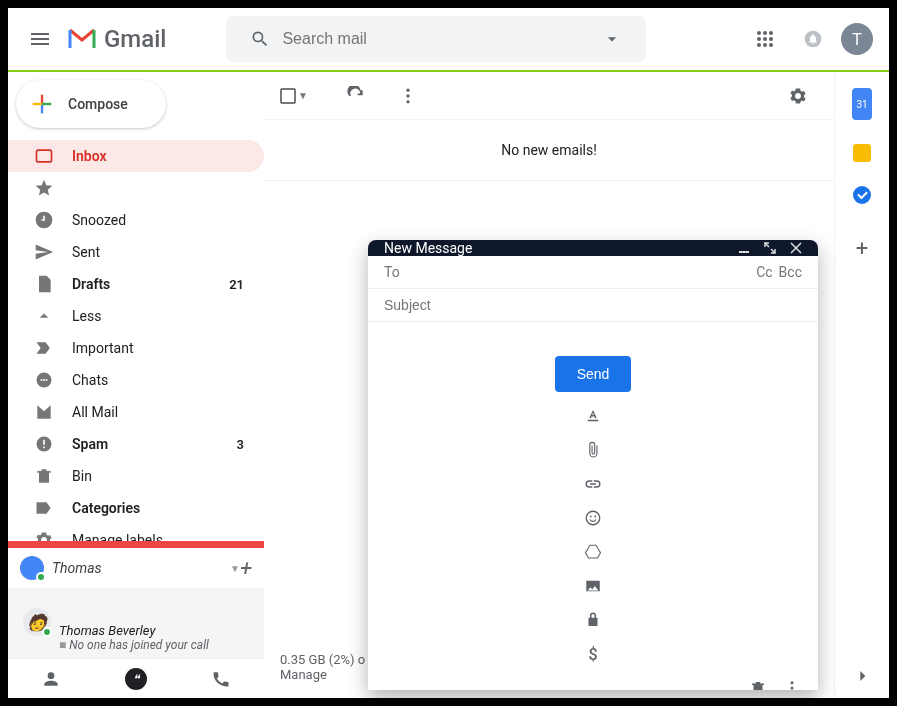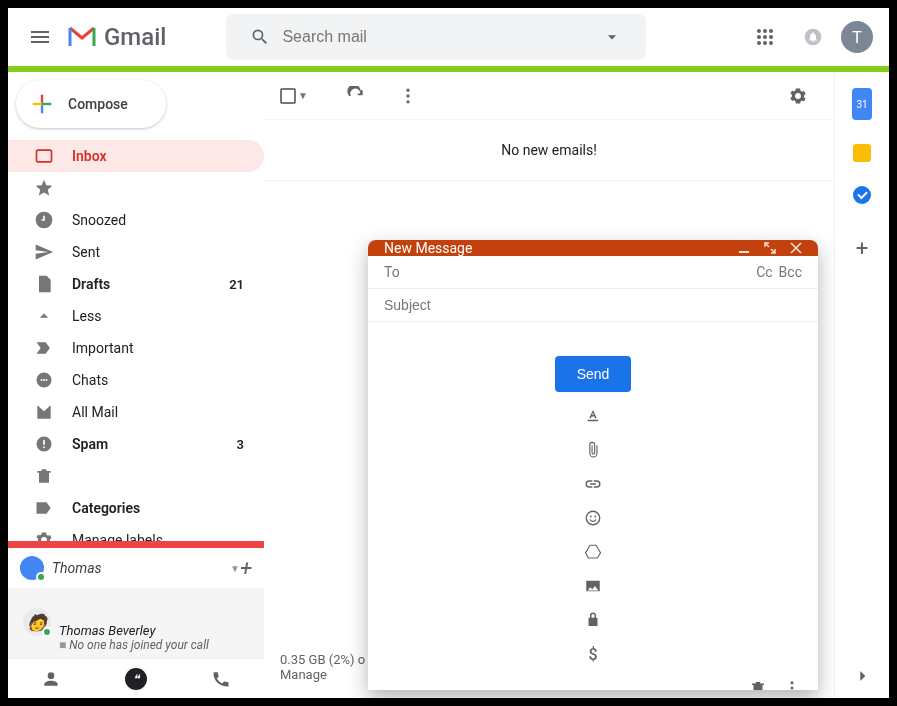"Gmail" .header { border-bottom: 6px solid #84cc16 -> 2px solid #84cc16 }
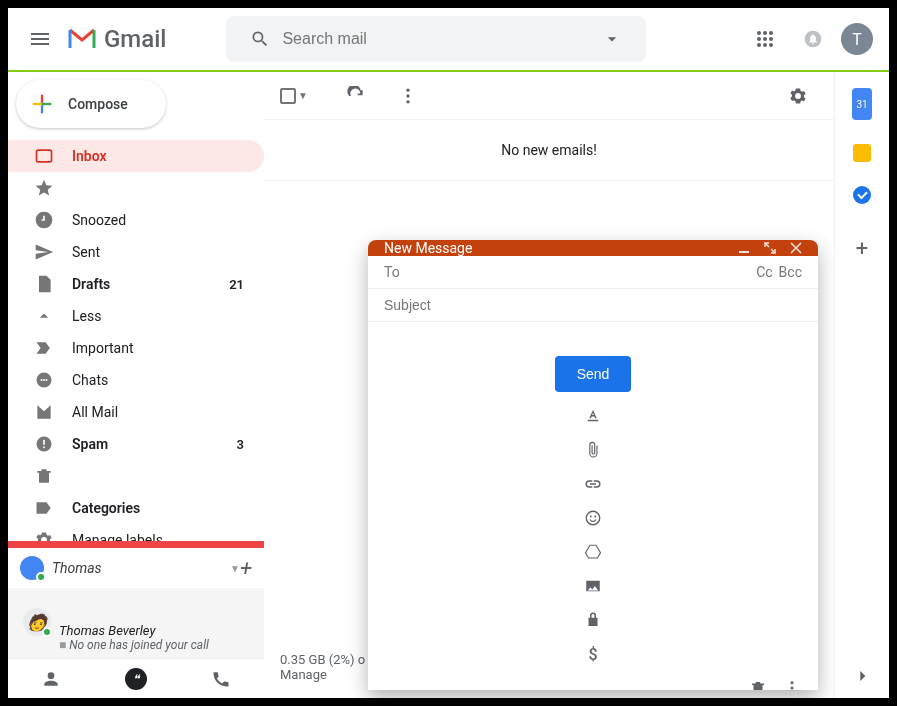"New Message" .cw-header { background: #c2410c -> #0f172a }
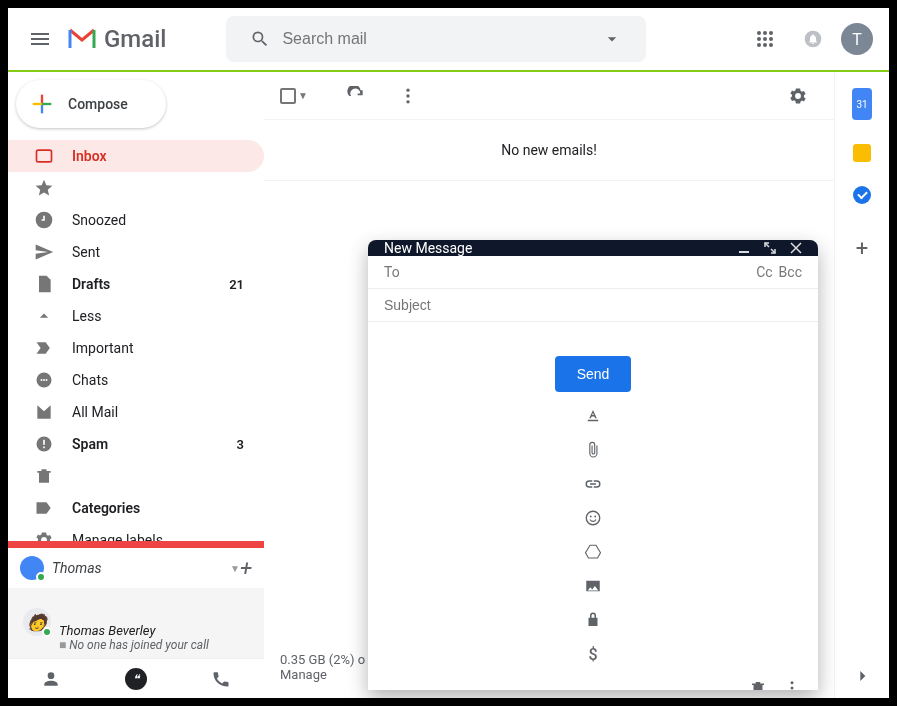"Bin" span.label { html: none -> <span>Bin</span> }
